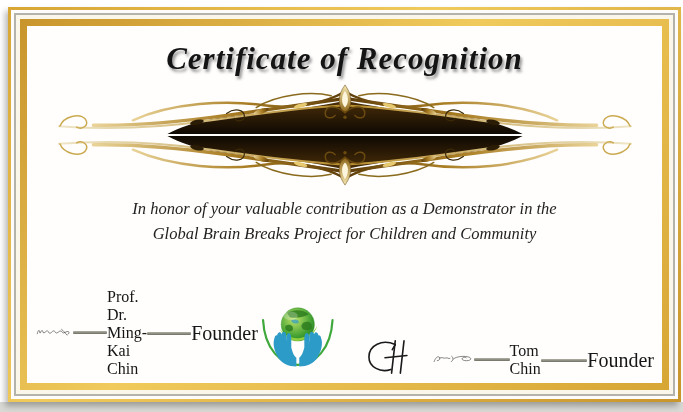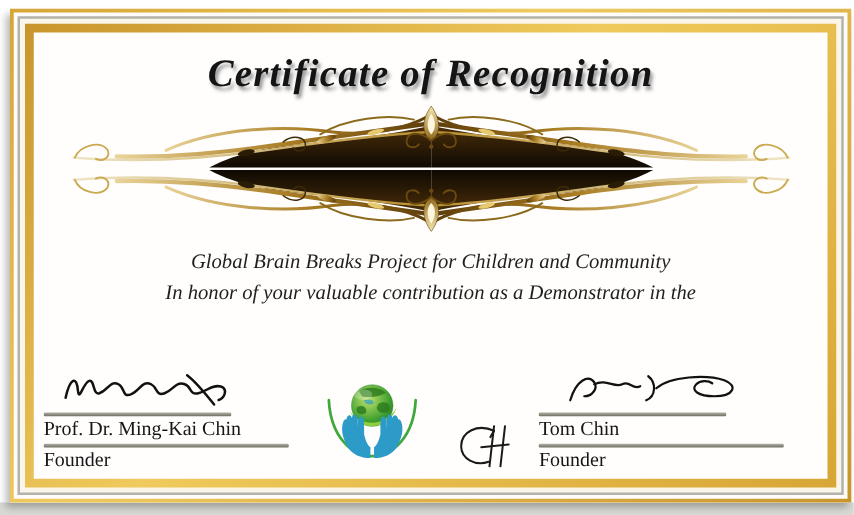"Global Brain Breaks Project for" div { order: before "In honor of your valuable" -> after "In honor of your valuable" }
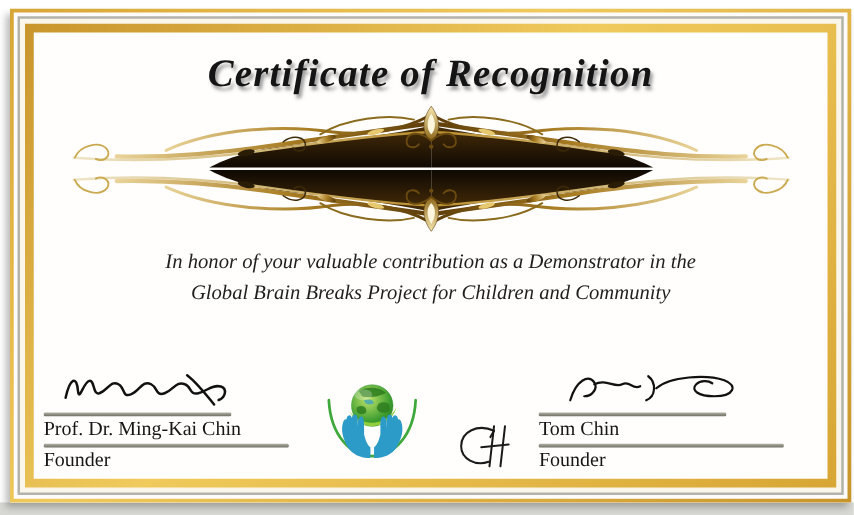"Prof. Dr. Ming-Kai Chin" .sig-col { align-items: none -> center; flex-direction: column -> none }
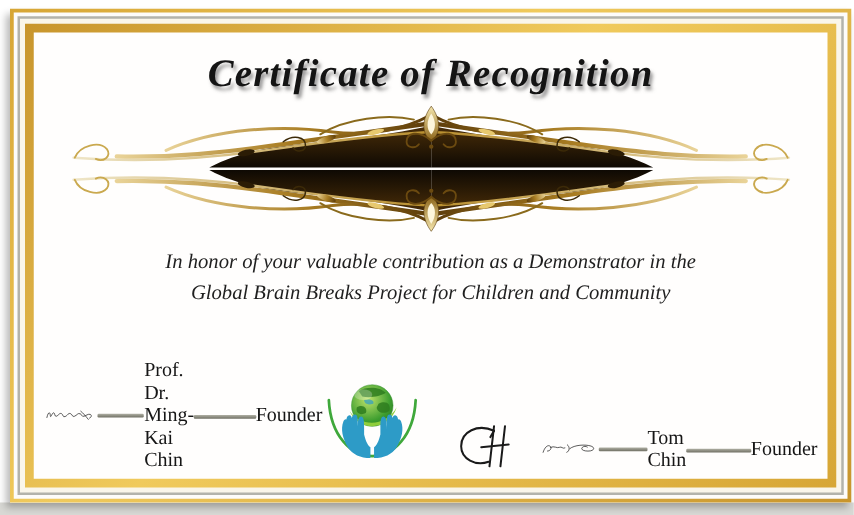"Founder" .sig-role { font-size: 16px -> 20px }
